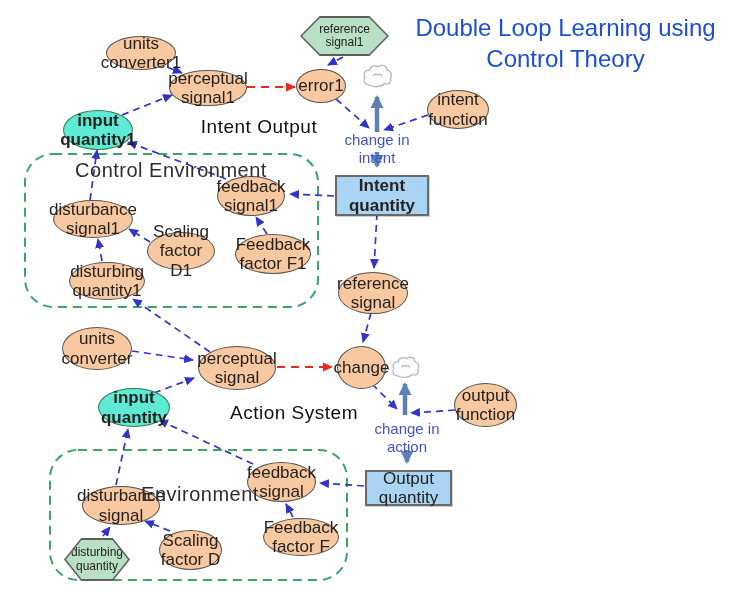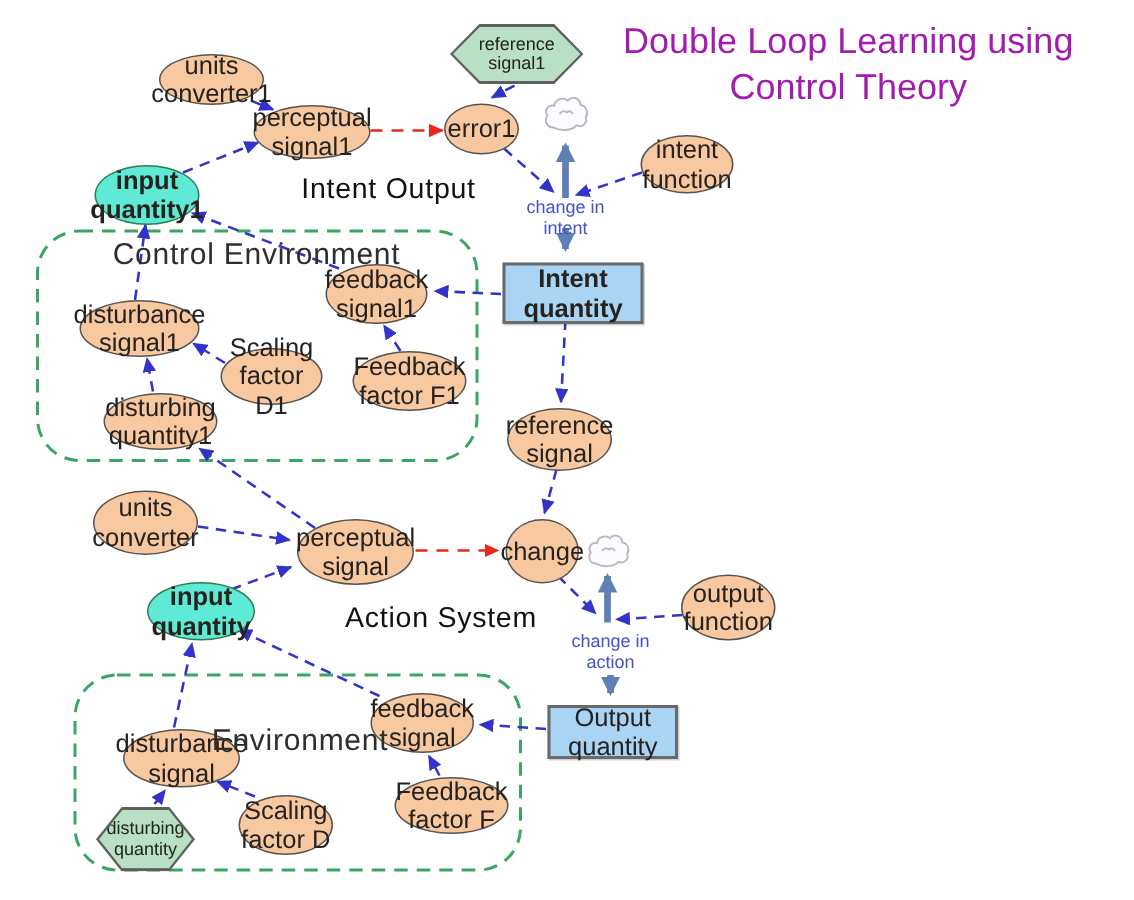"Double Loop Learning using" .title { color: #a21caf -> #1d4ed8 }
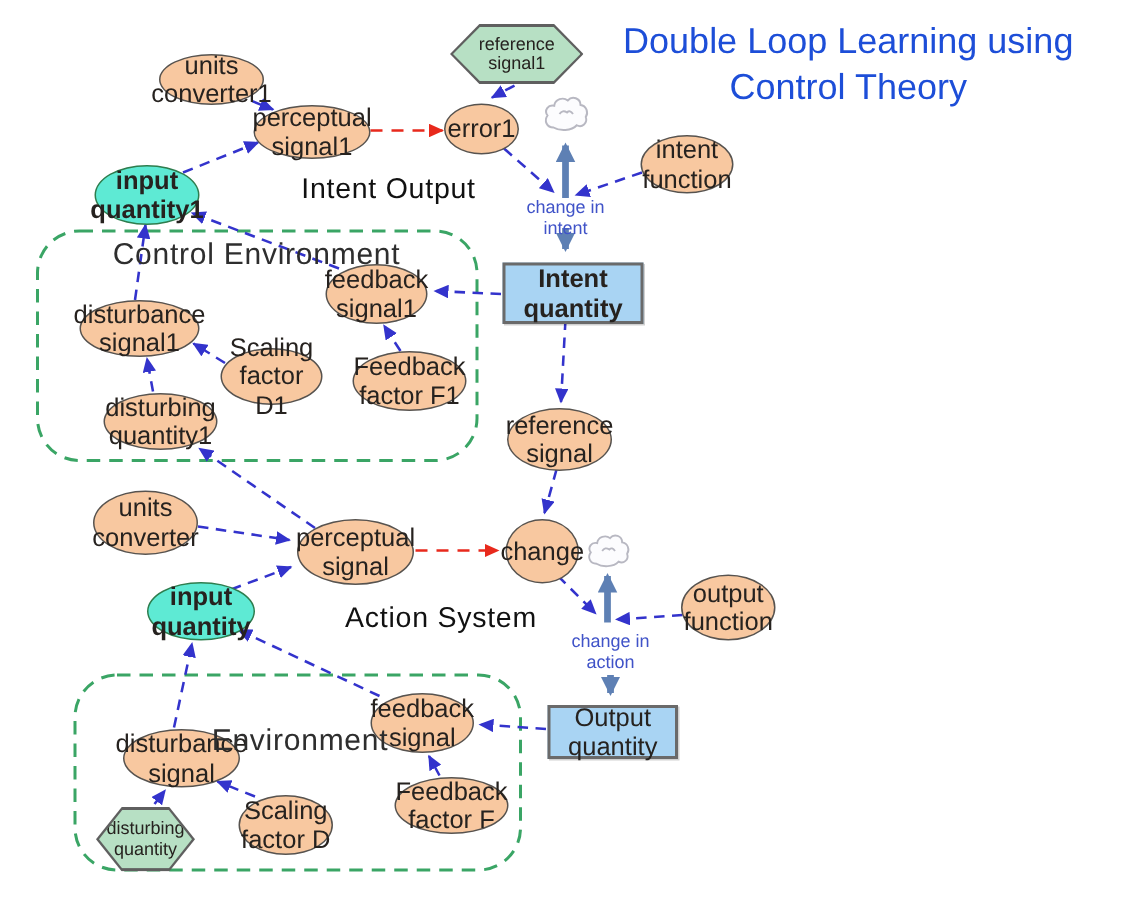"change in" .flow { font-size: 12px -> 15px }
